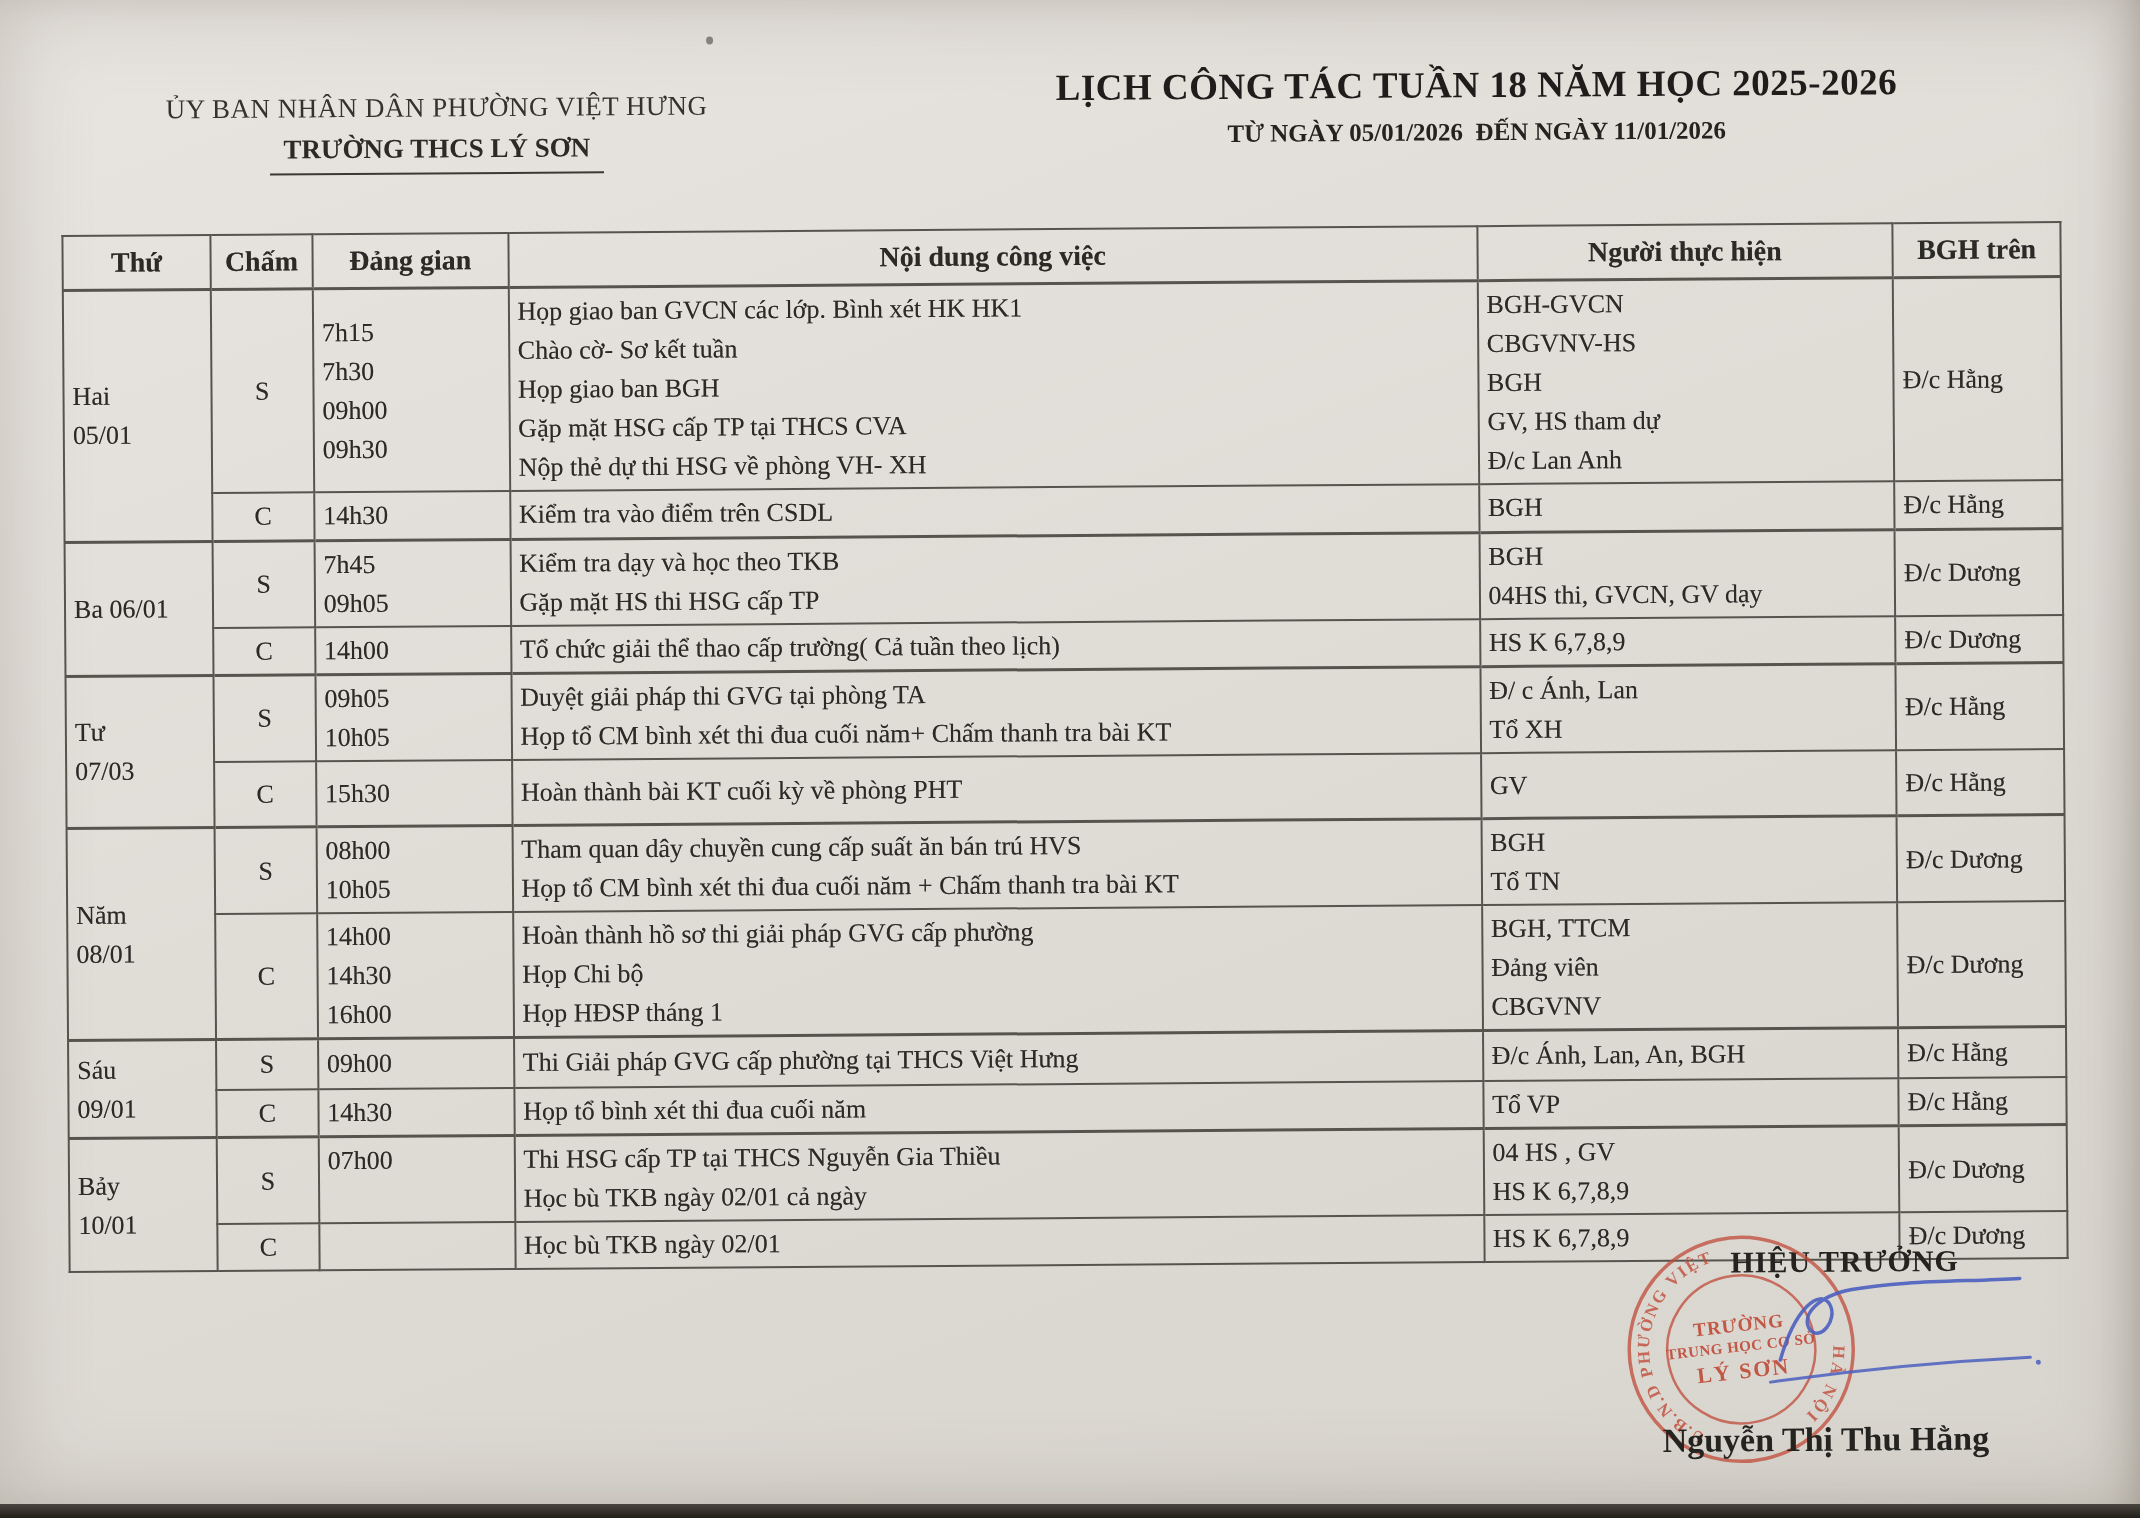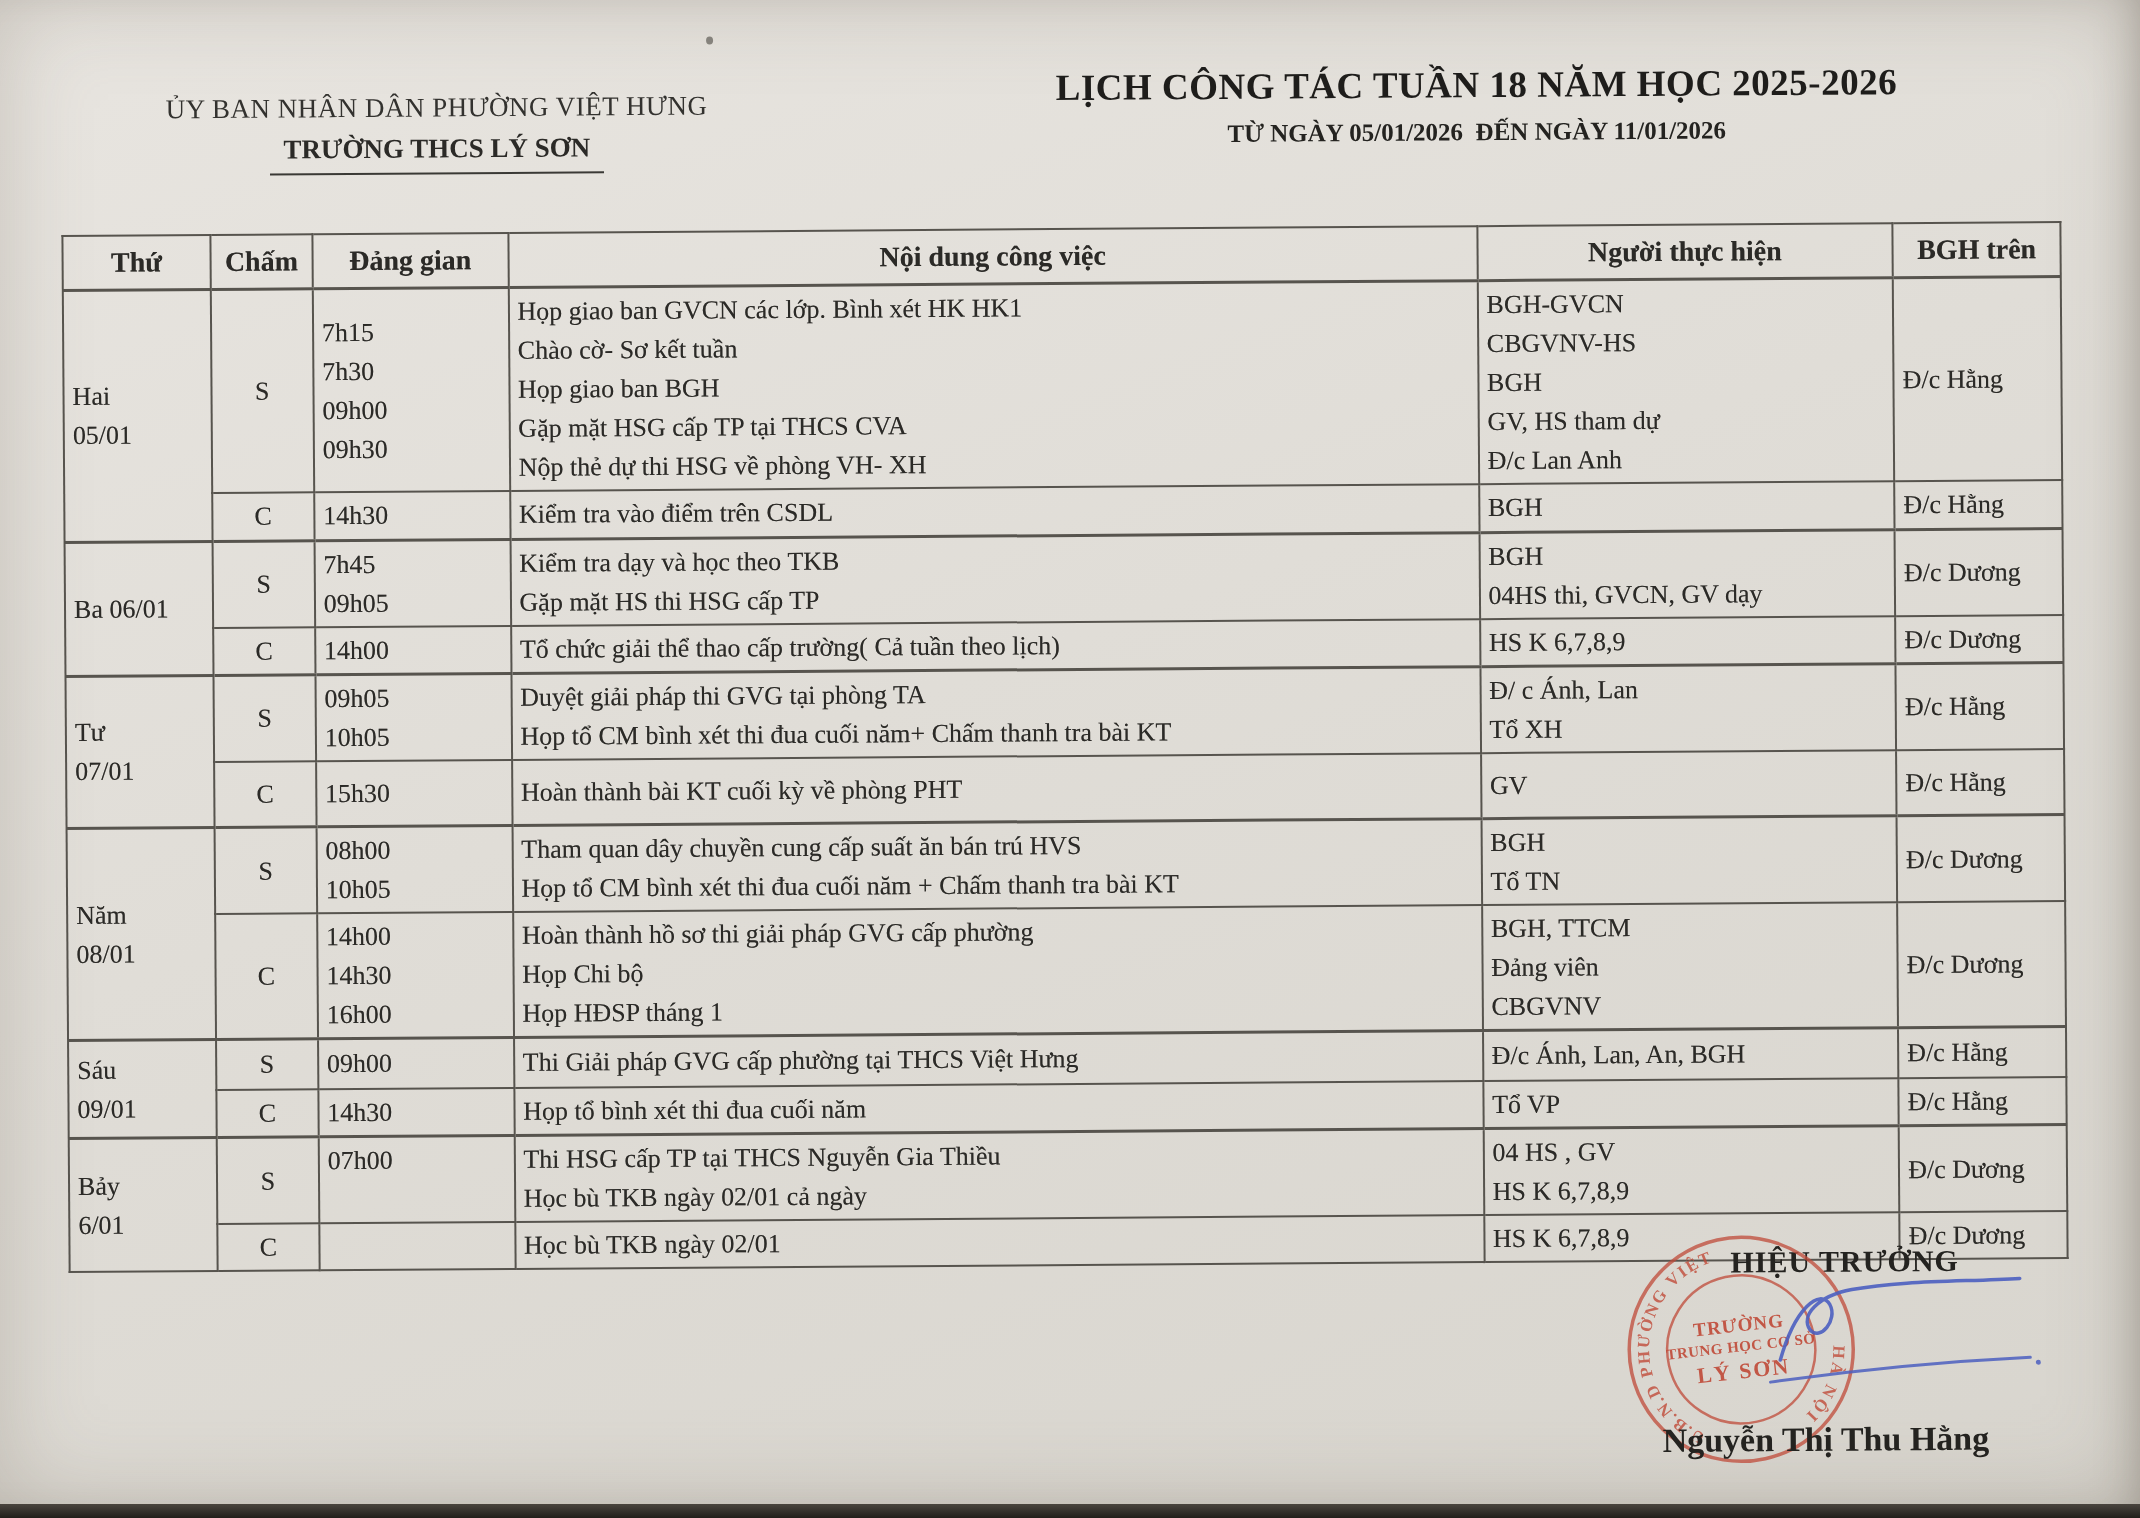"Tư" td.day { text: 07/01 -> 07/03 }
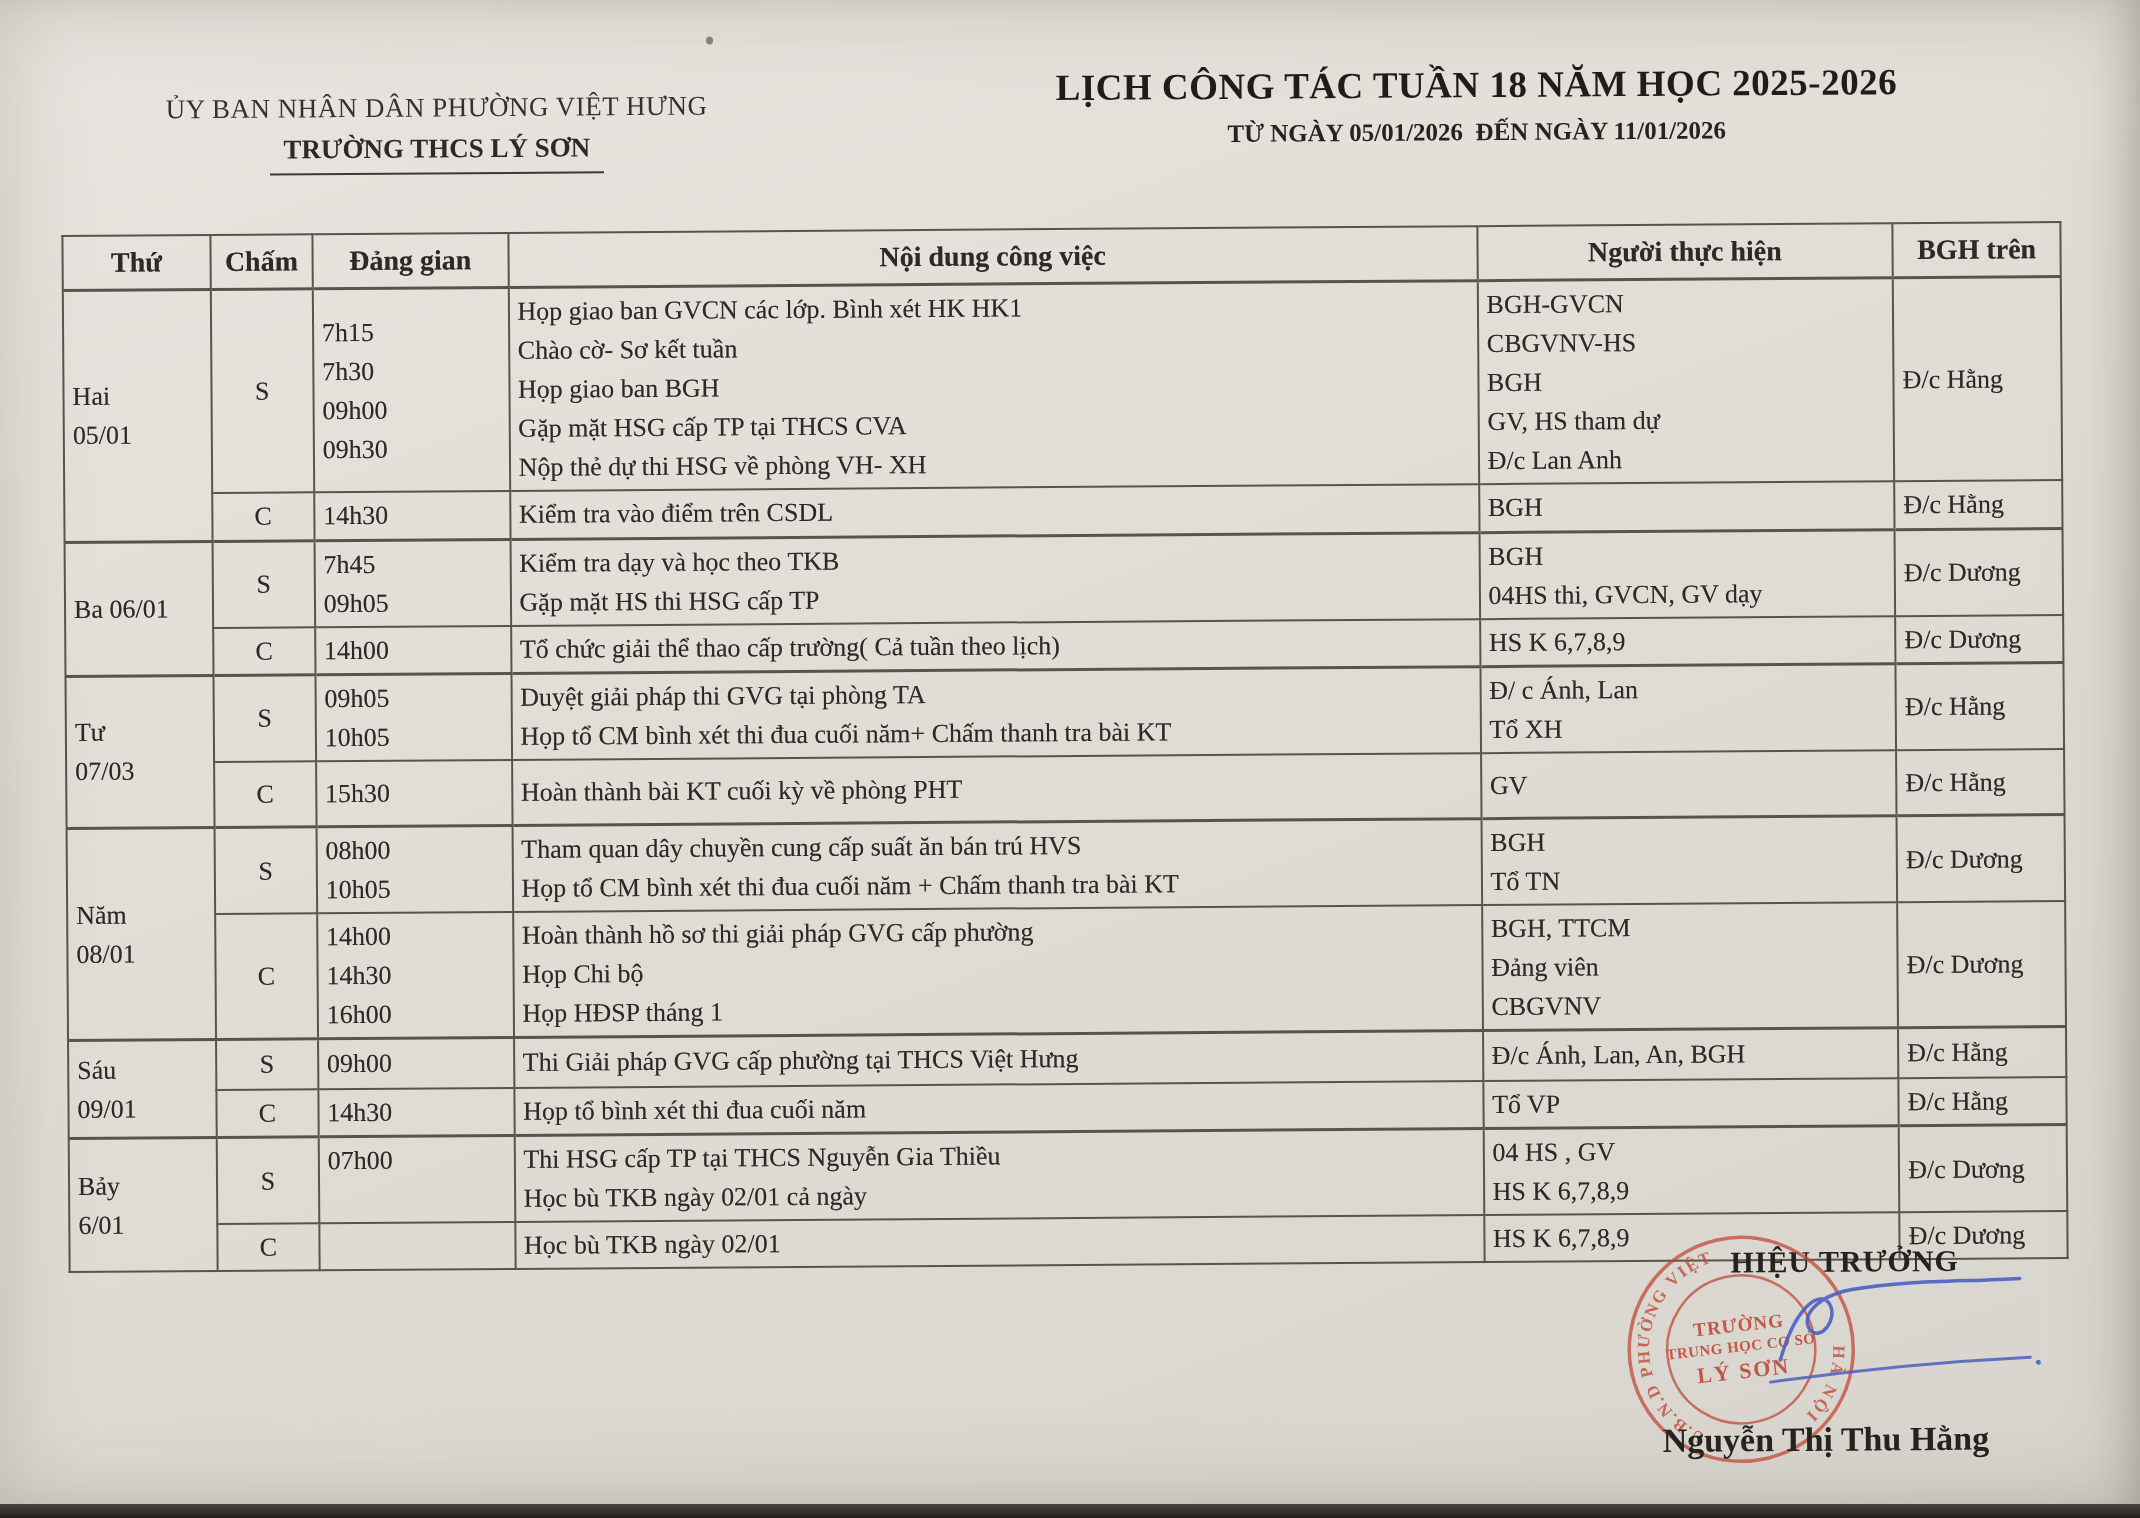"Bảy" td.day { text: 6/01 -> 10/01 }
